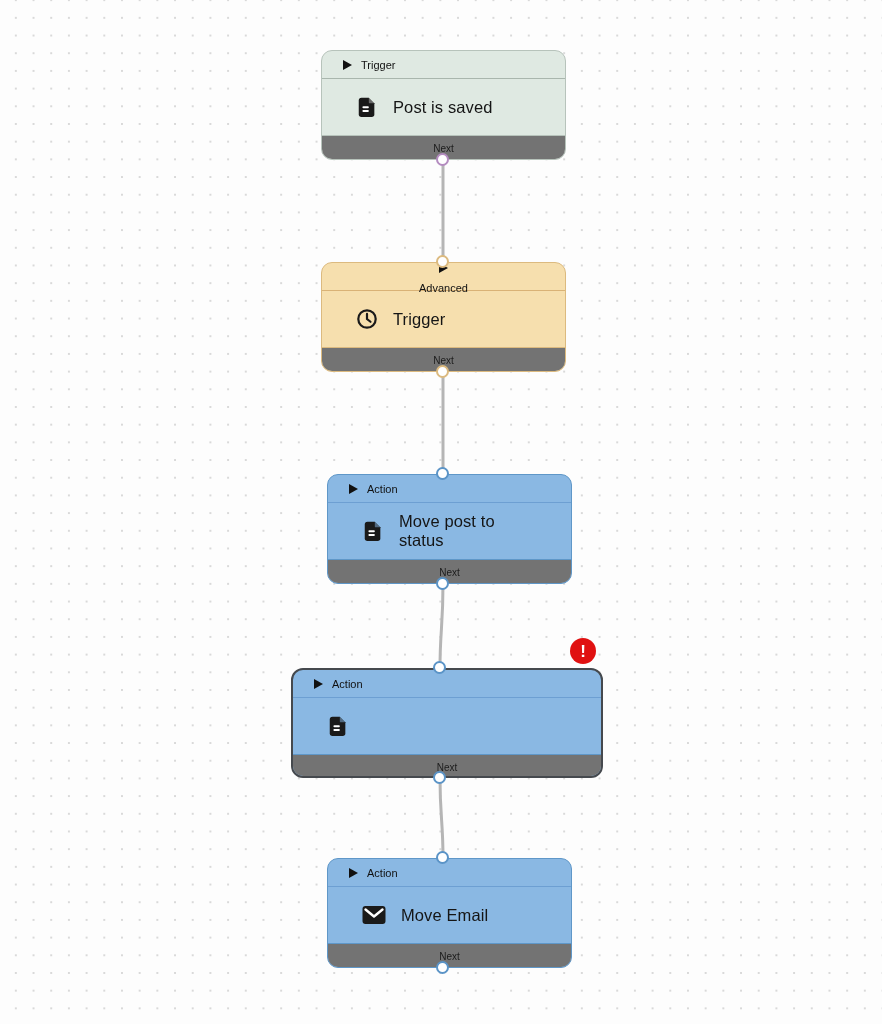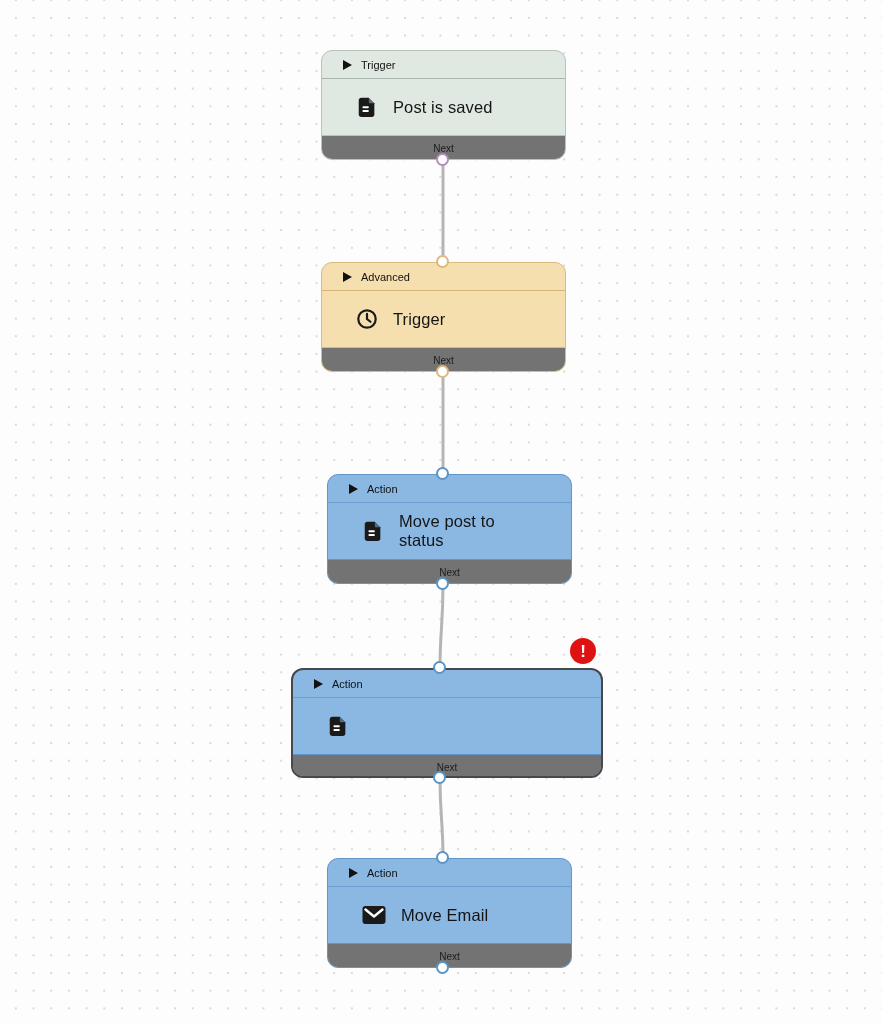"Advanced" .node--advanced .node-header { flex-direction: none -> column }
